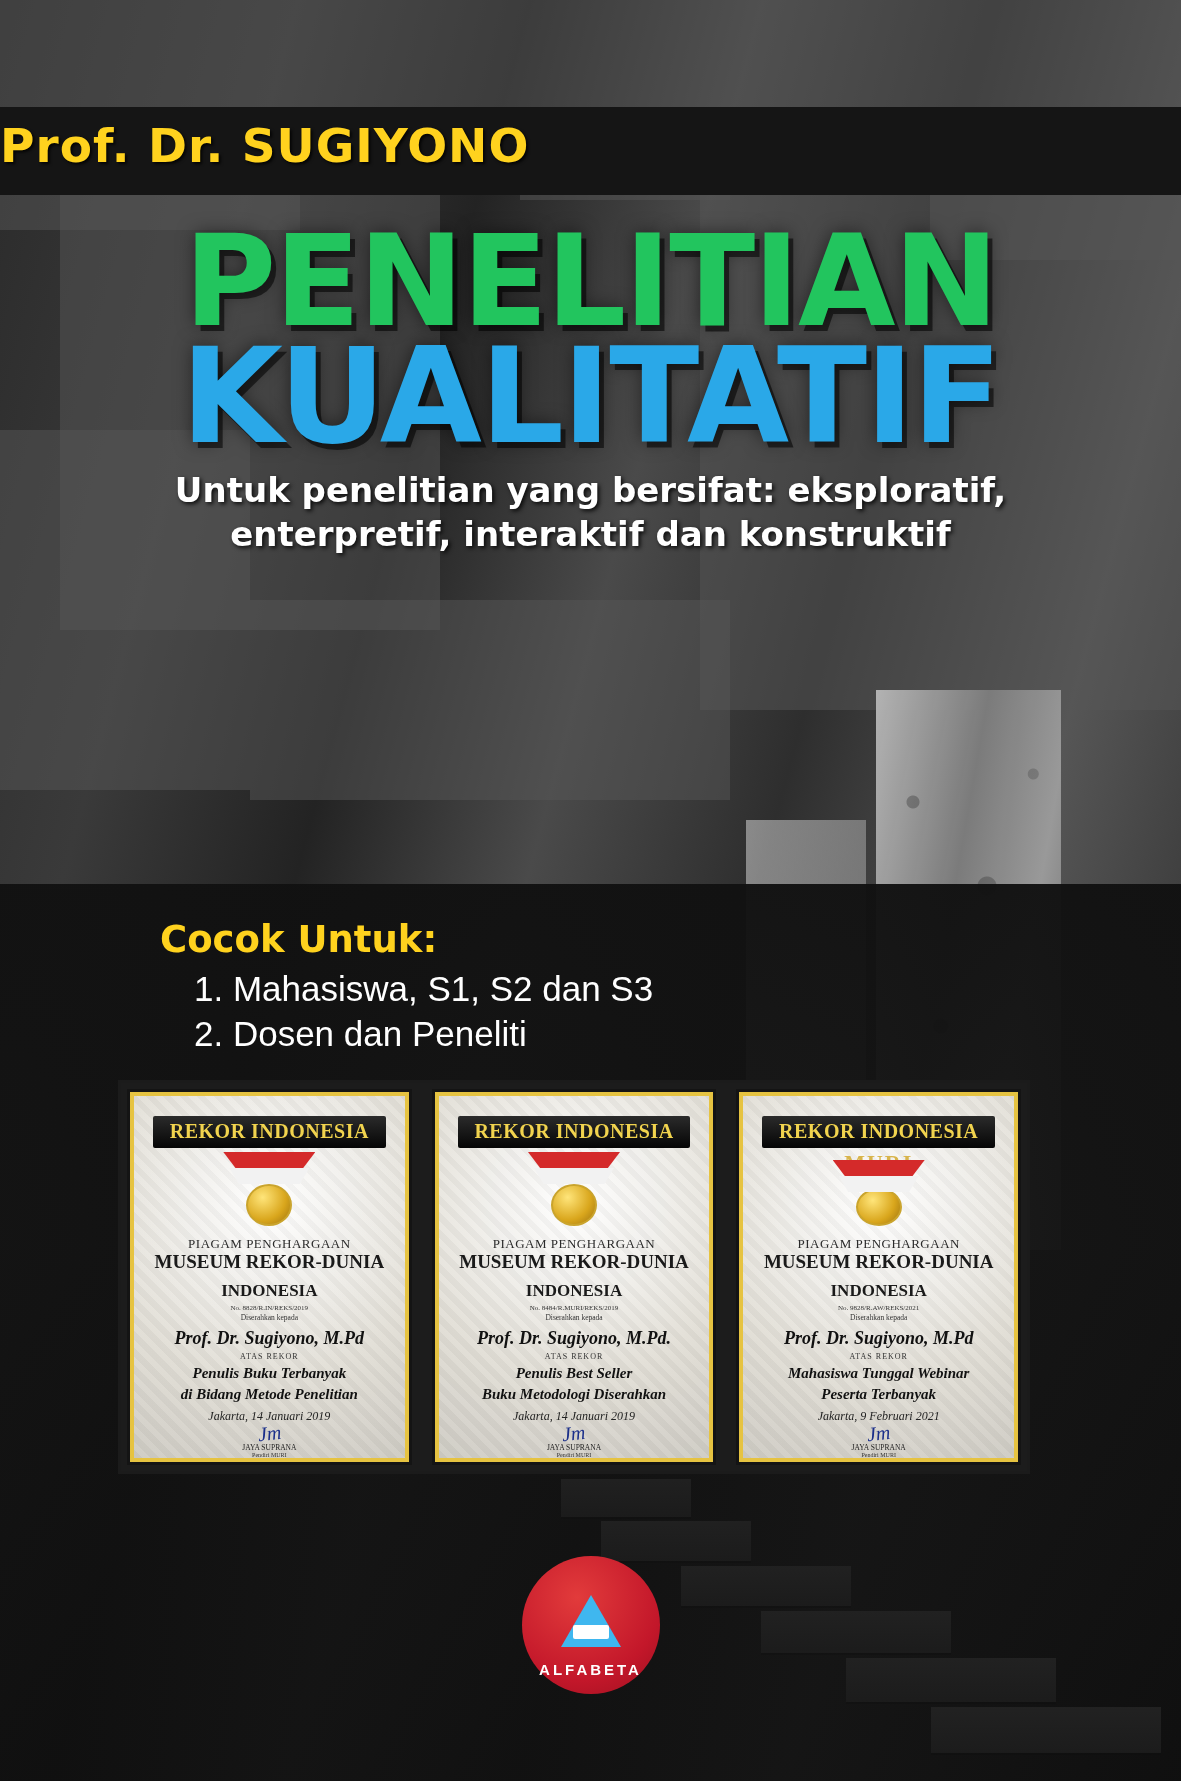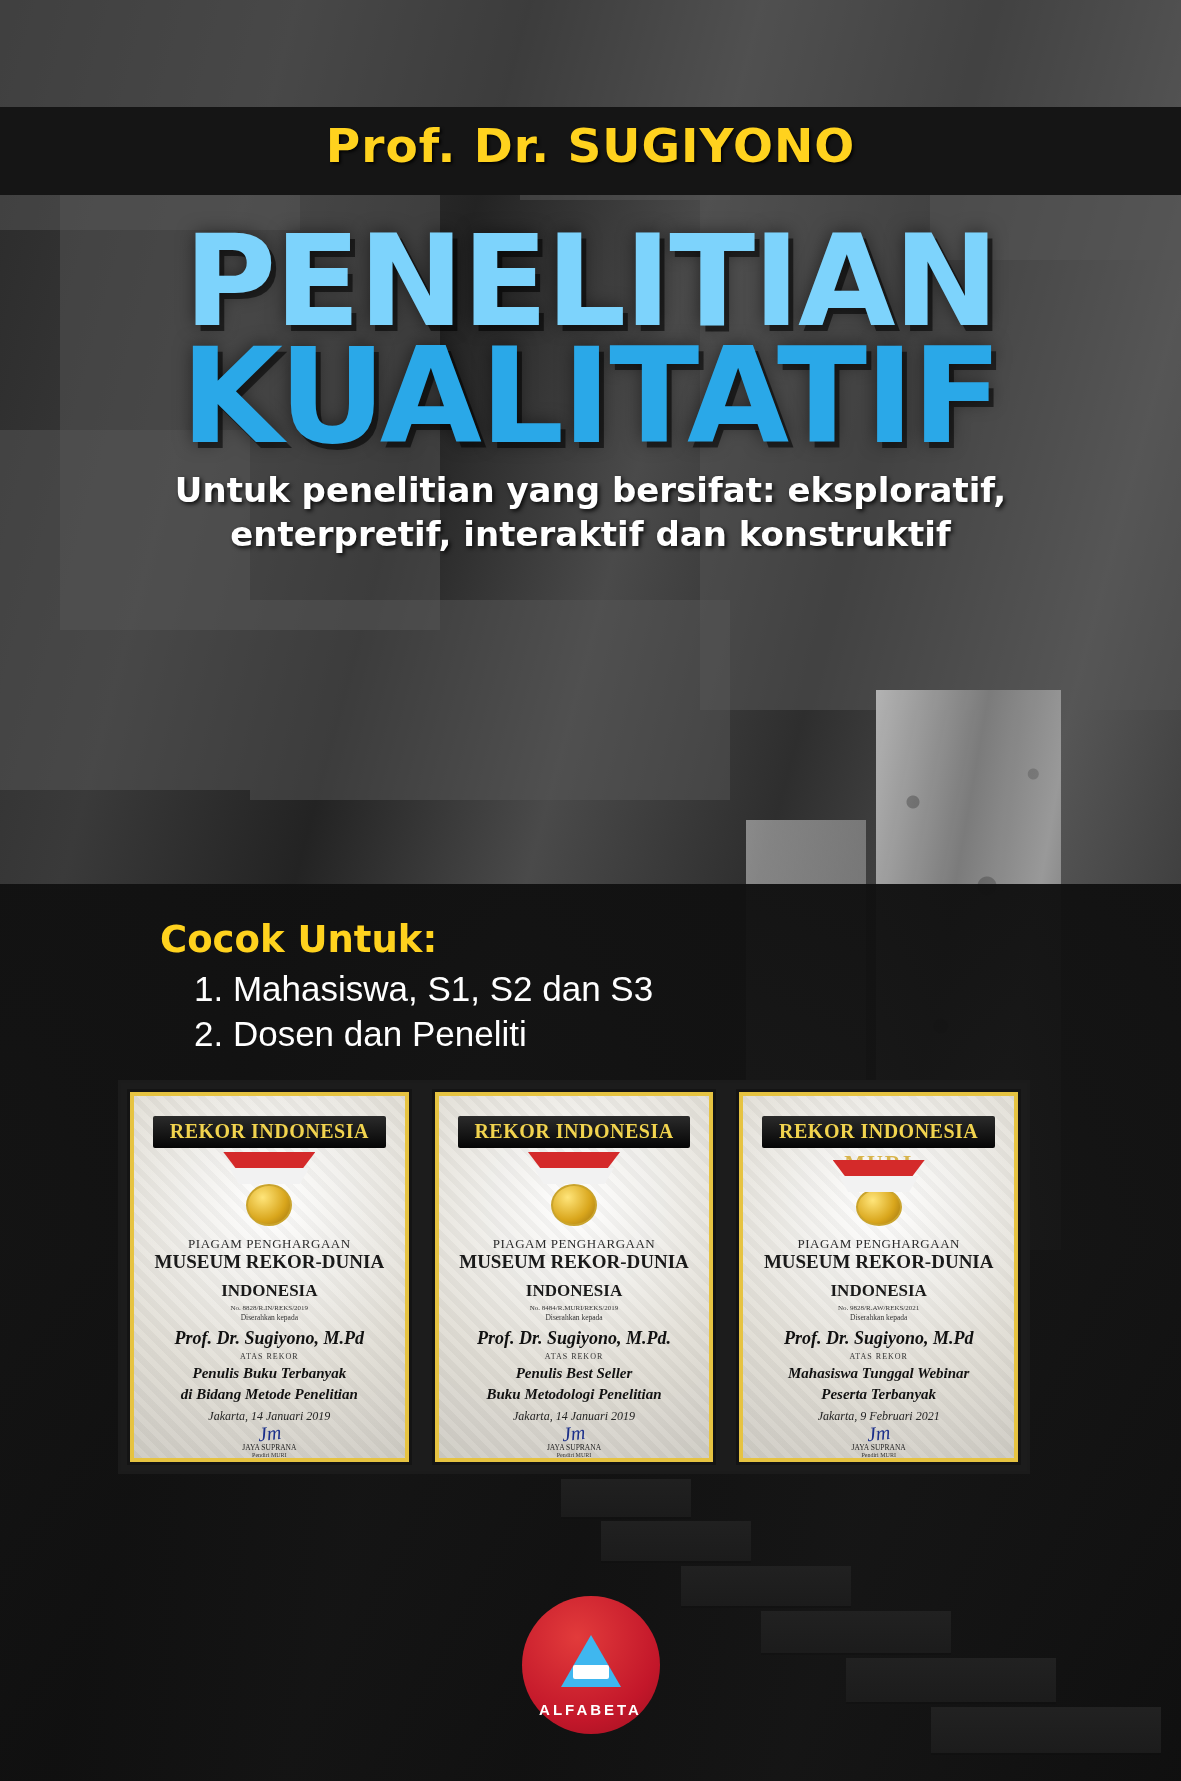"Prof. Dr. SUGIYONO" .author { text-align: center -> left }
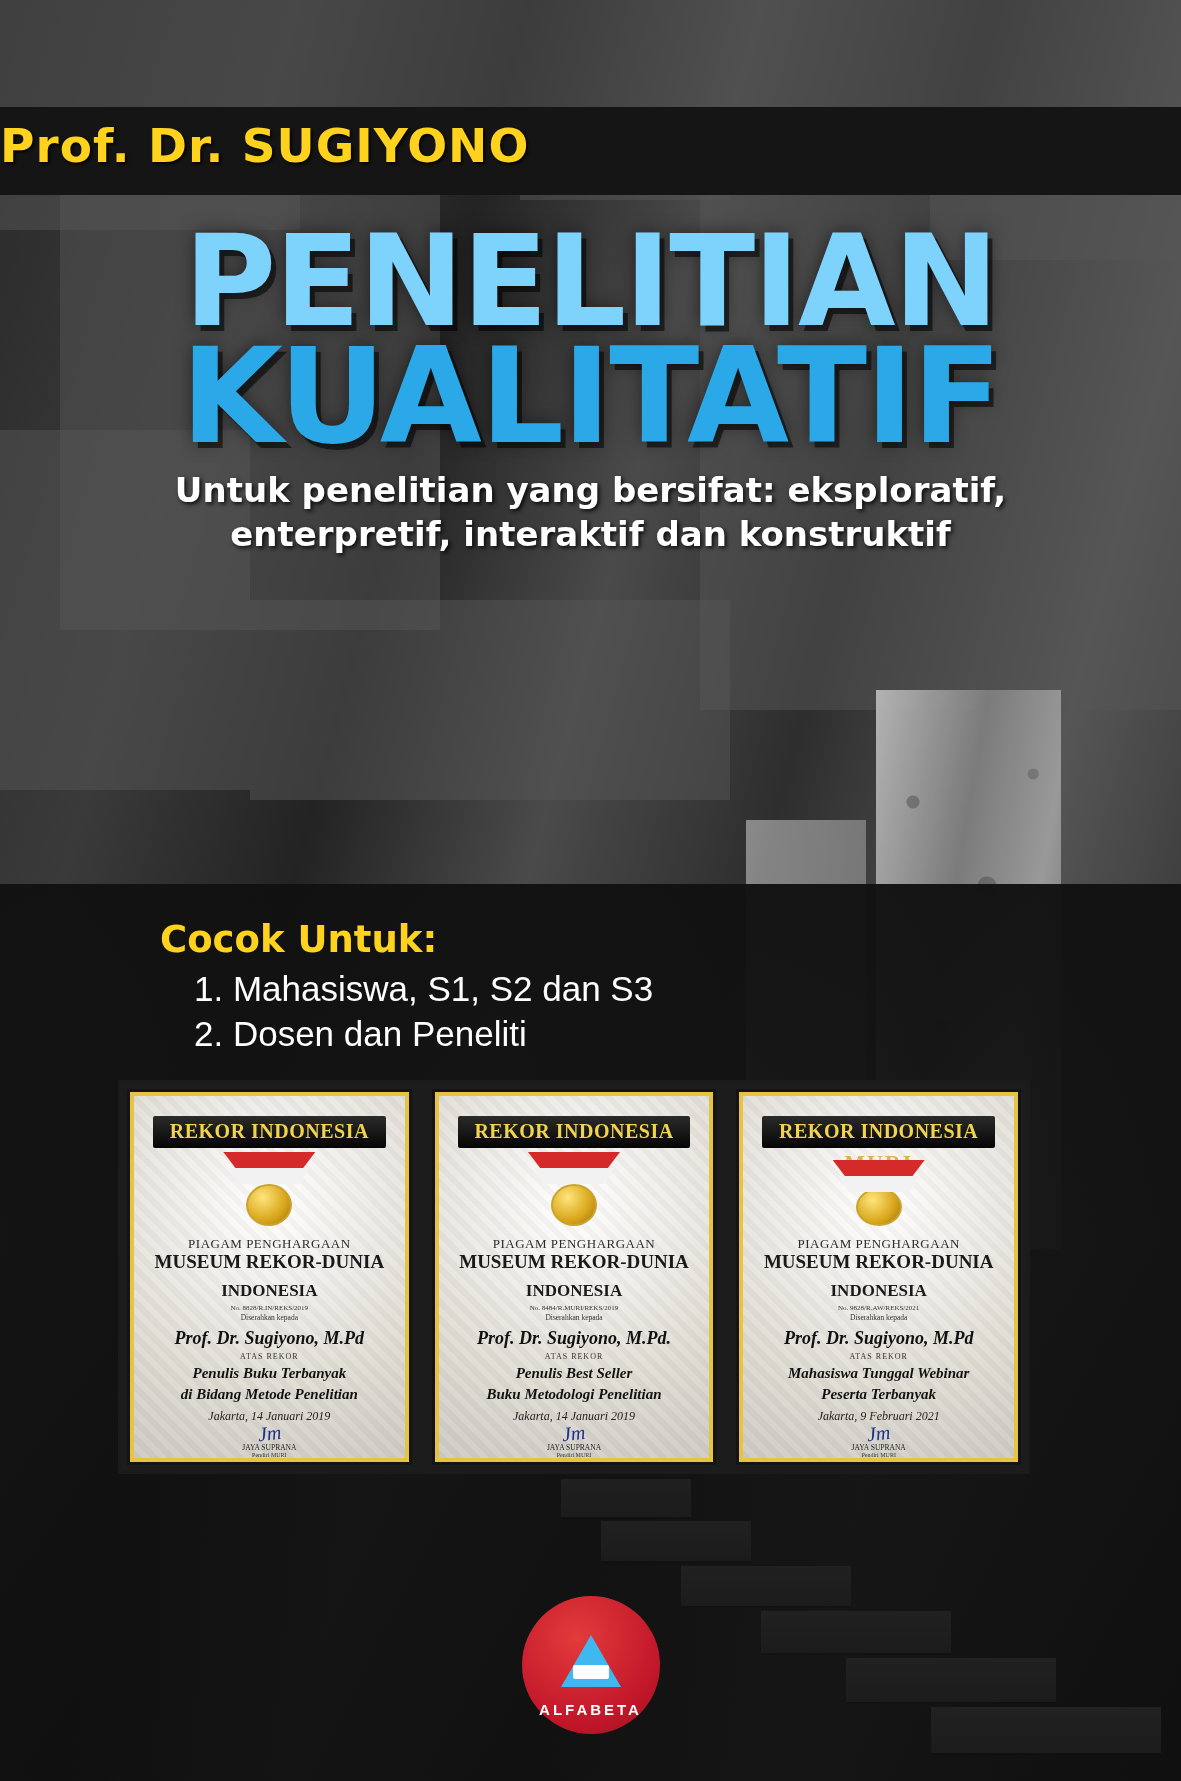"PENELITIAN" .t2 { color: #7dd3fc -> #22c55e }
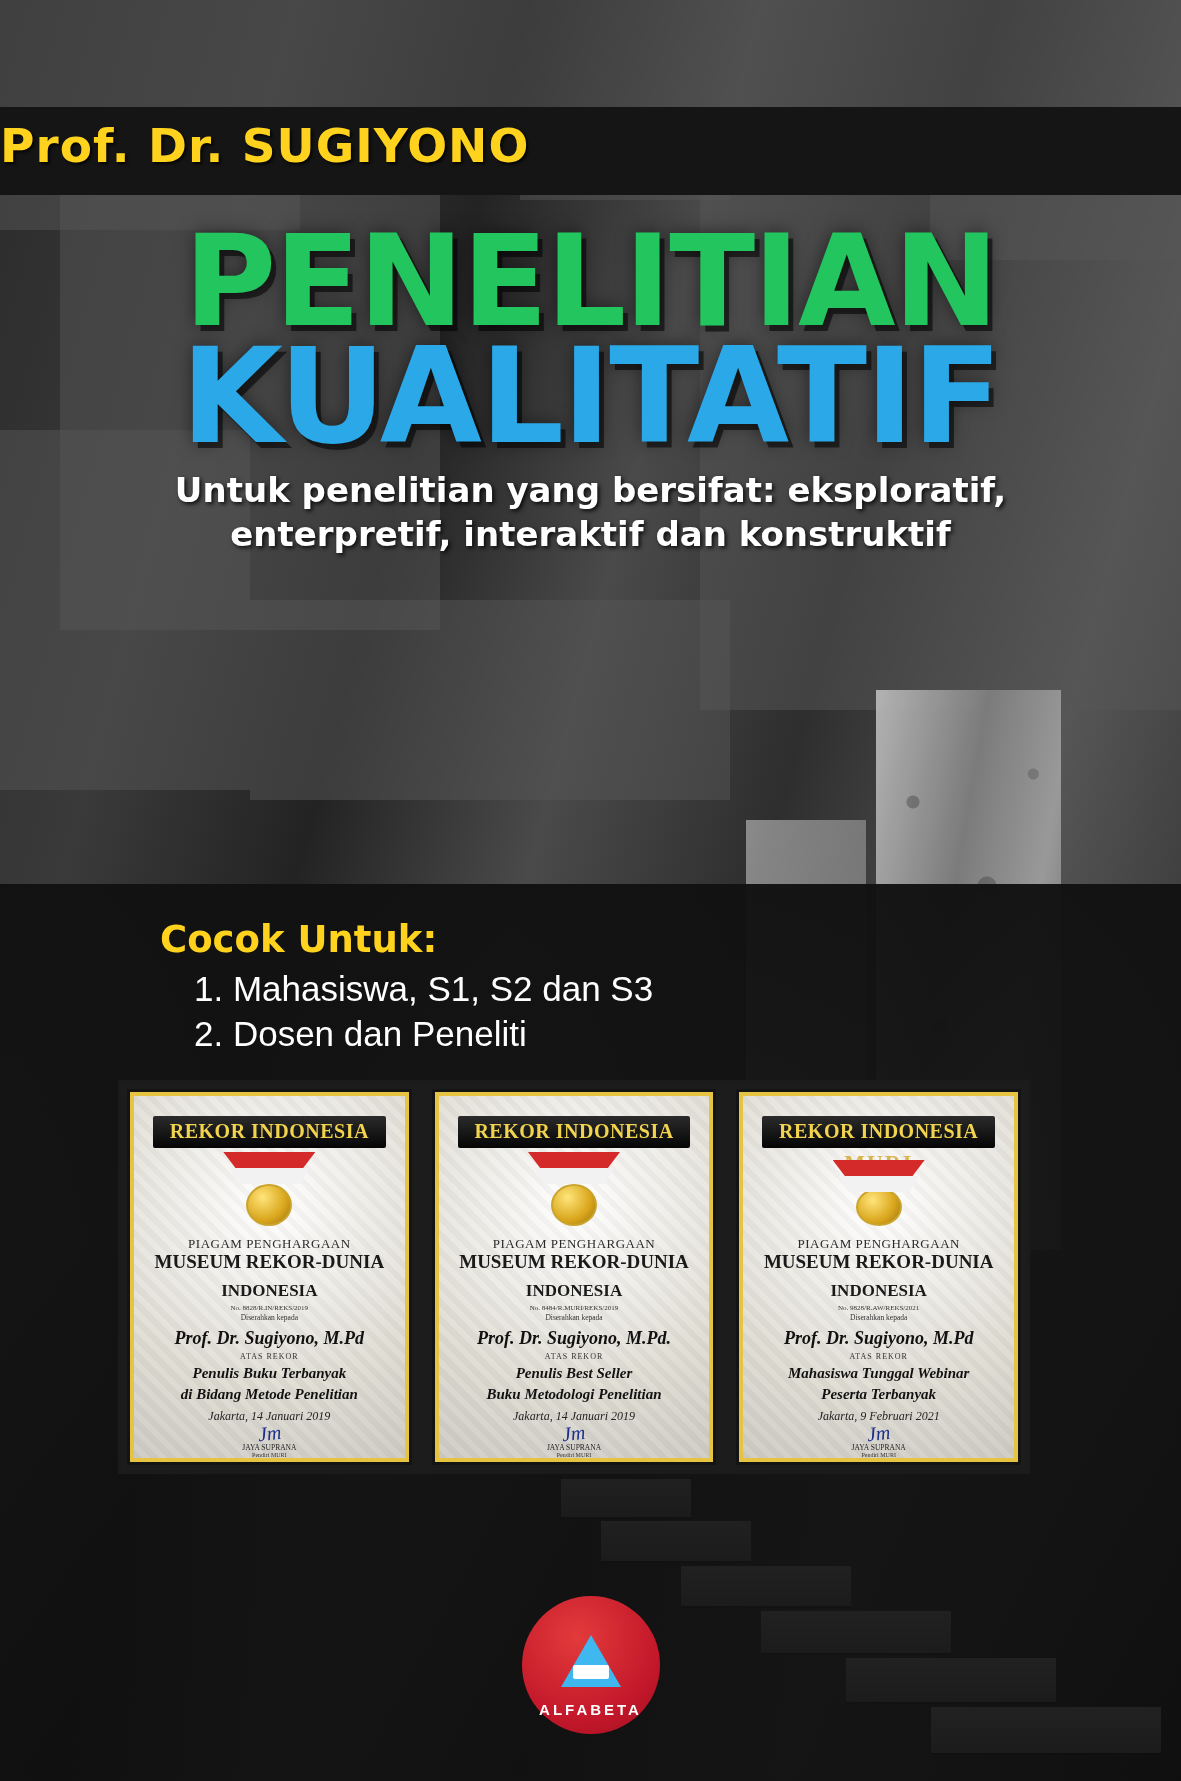"Buku Metodologi Penelitian" div.cert-ach { text: Penelitian -> Diserahkan }
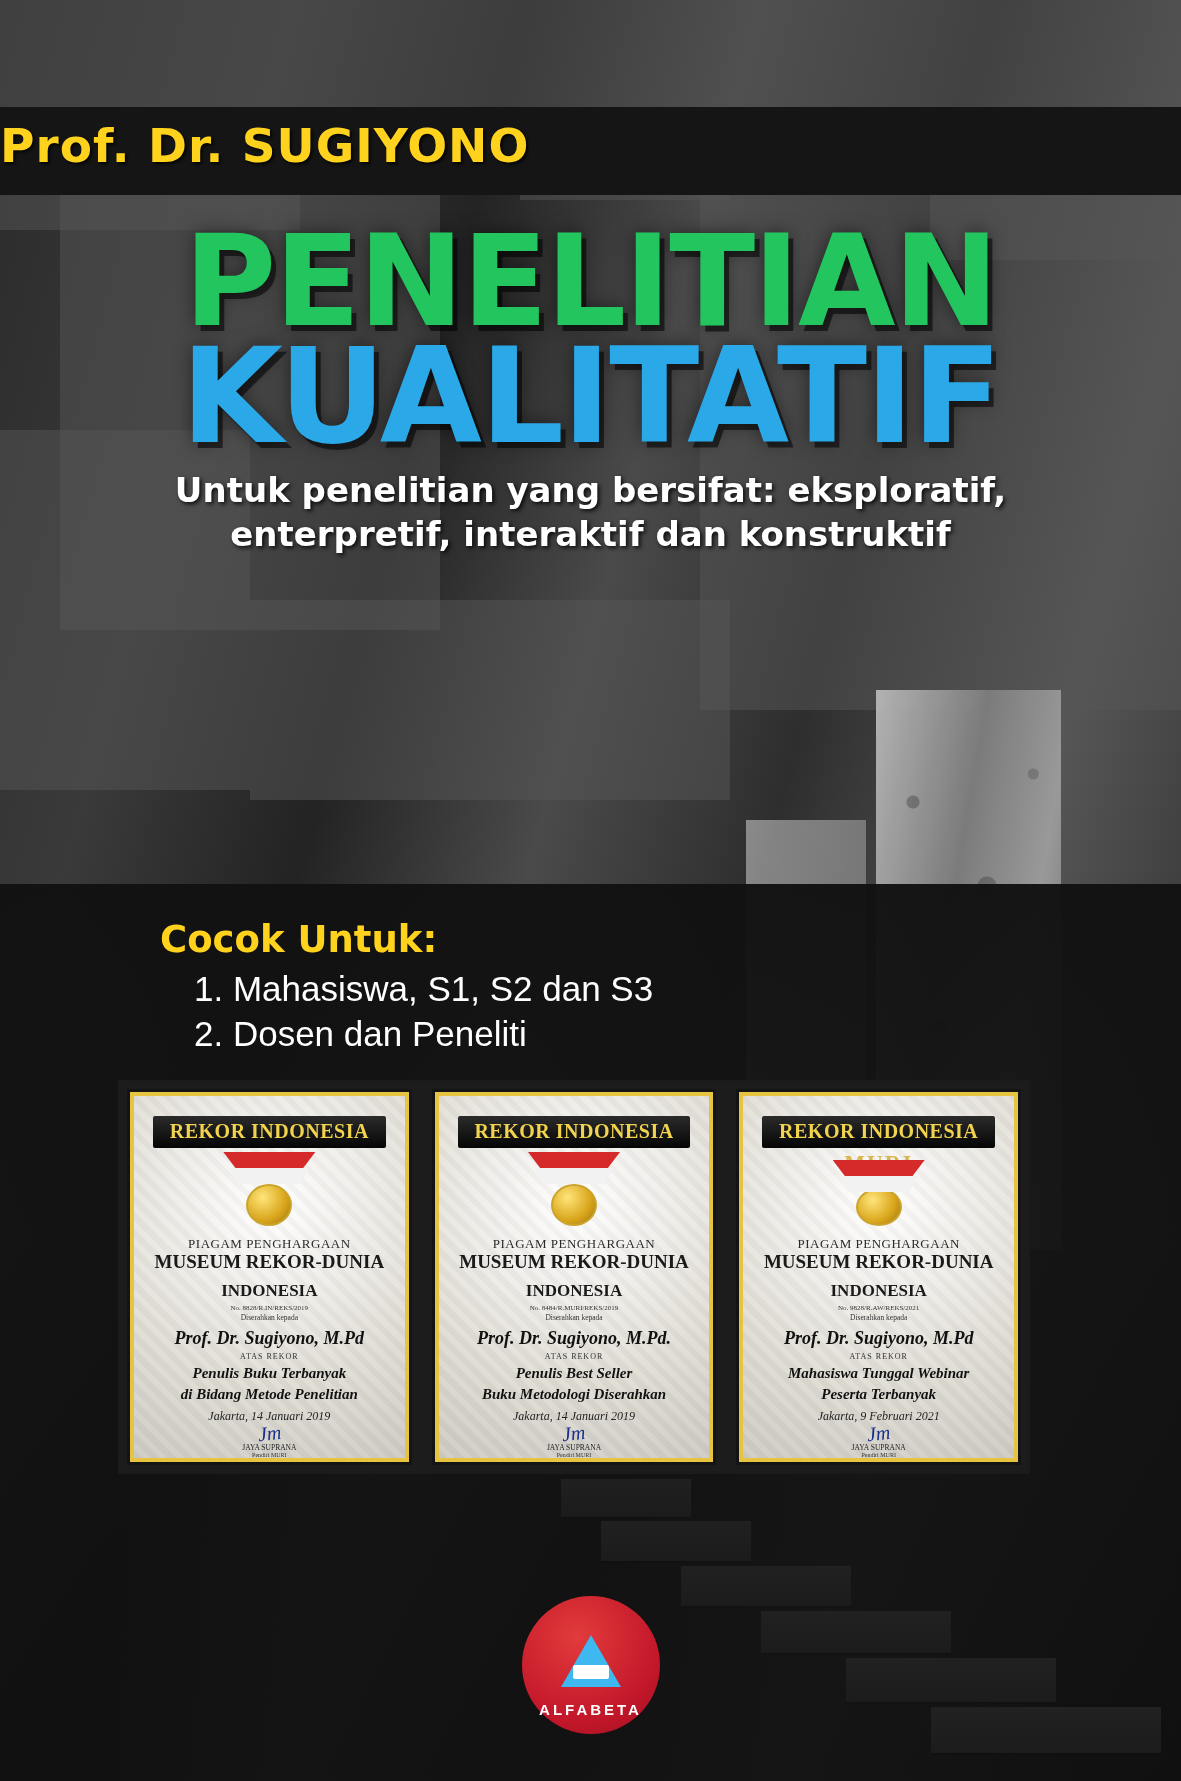"ALFABETA" .logo-wrap { top: 1596px -> 1556px }
